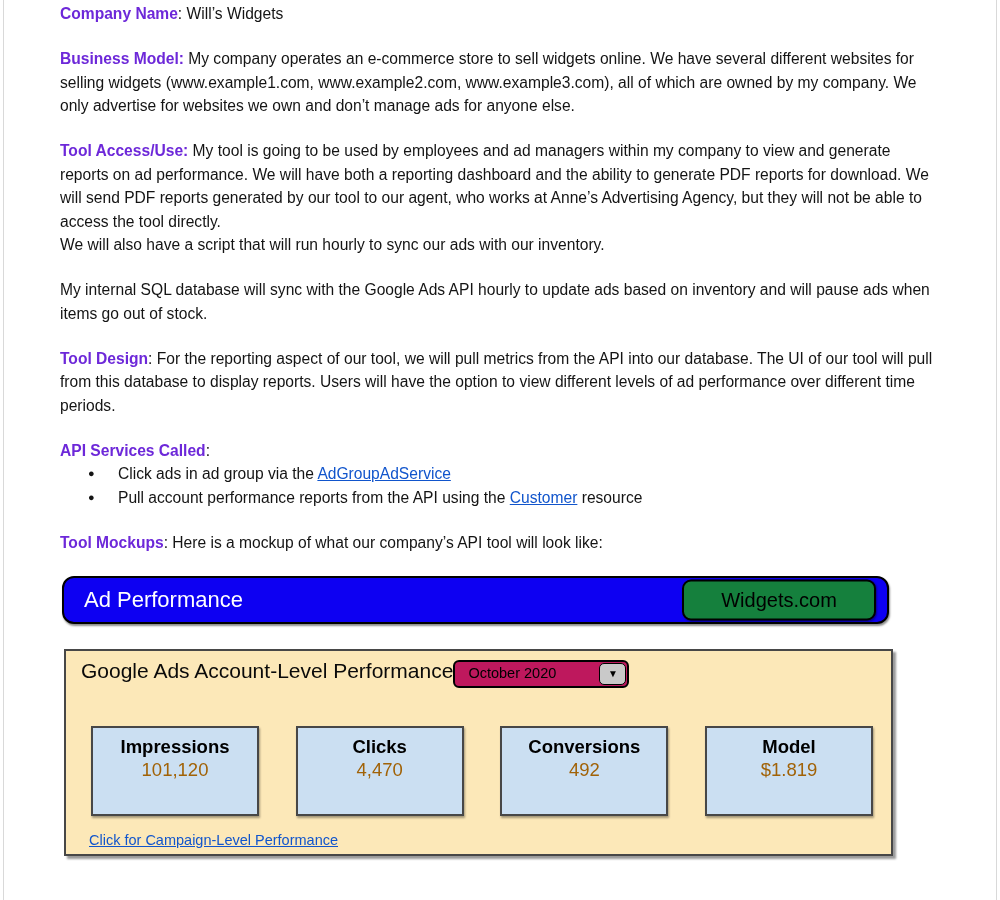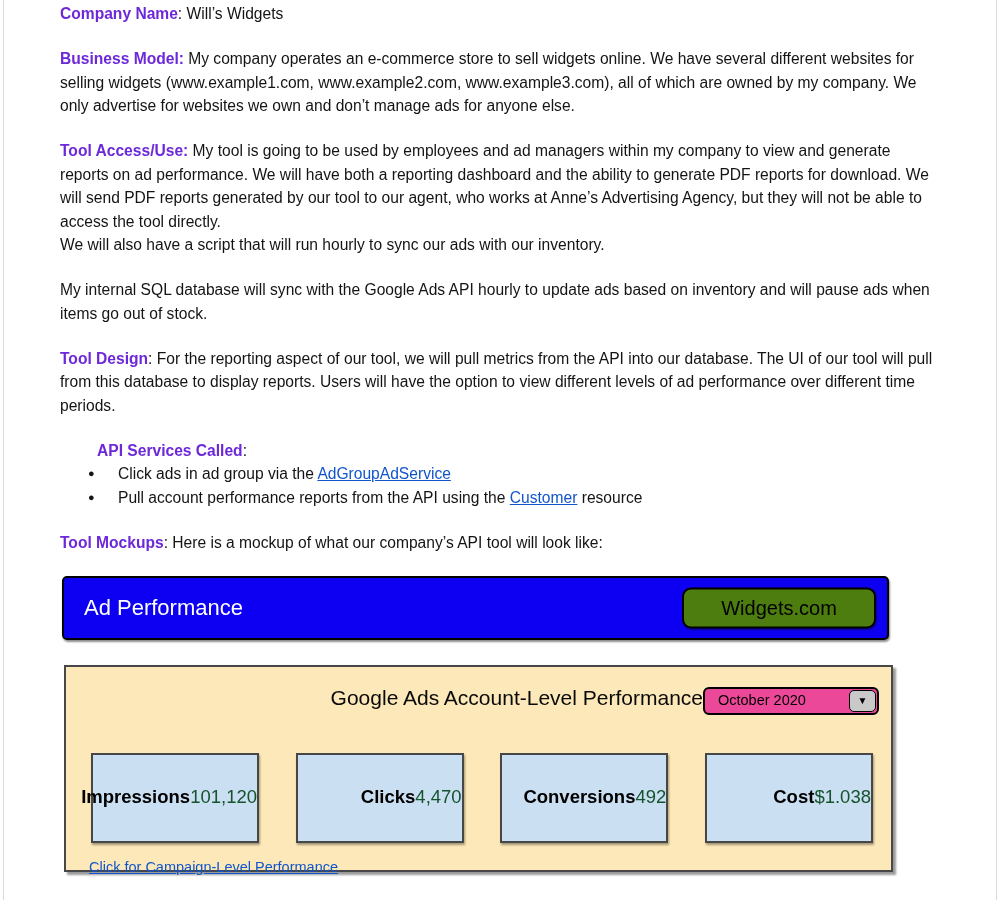"API Services Called:" .doc p.tight { margin-left: 37px -> none }
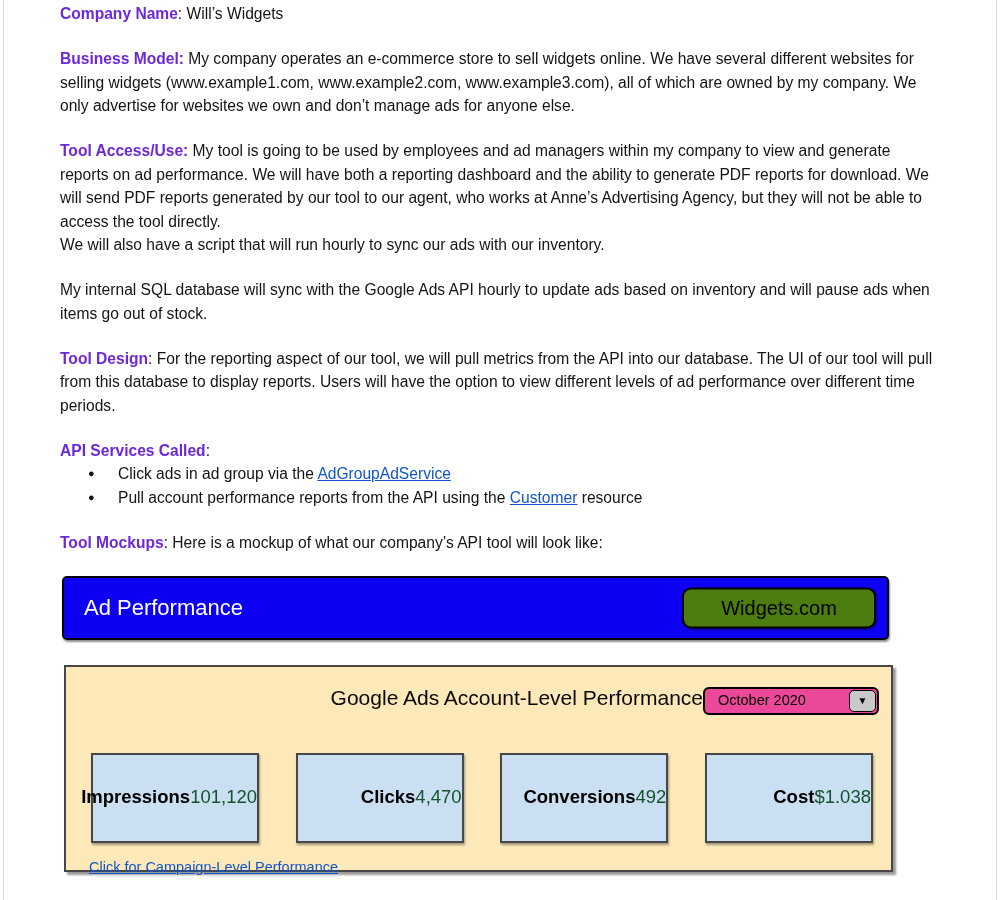"Ad Performance" .banner { border-radius: 5px -> 12px; height: 64px -> 48px }
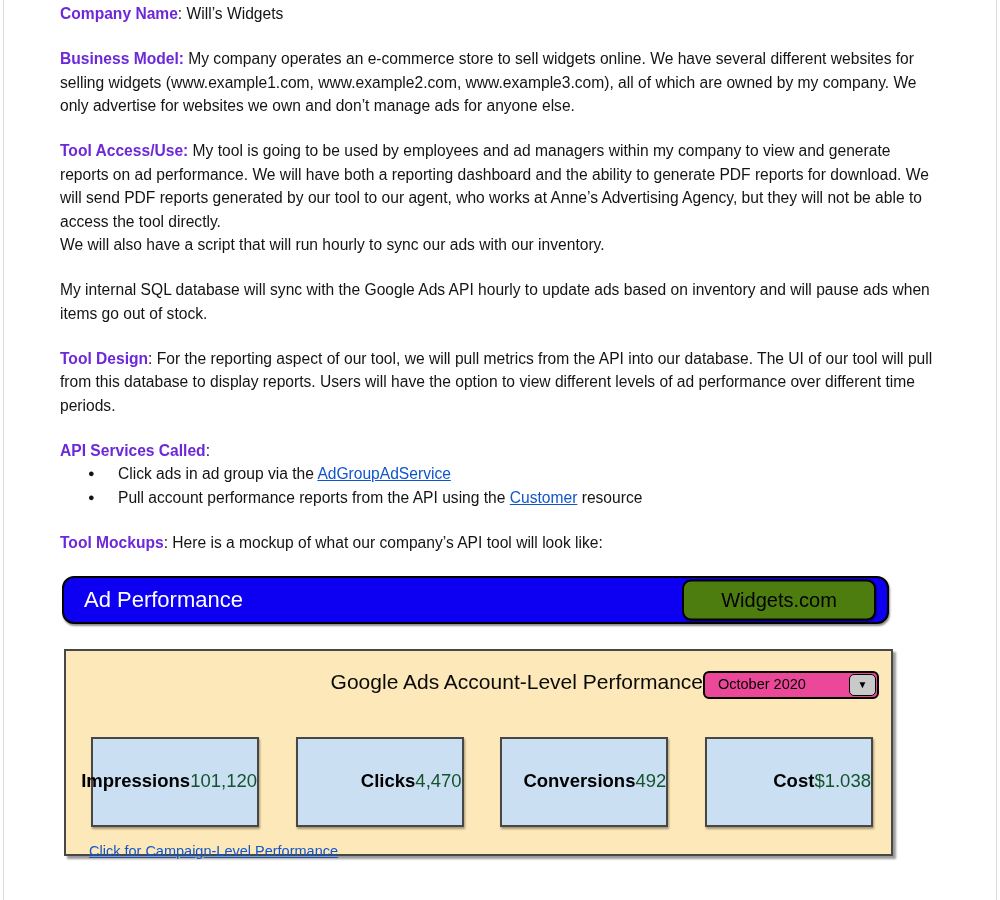"Widgets.com" .site-btn { background: #4d7c0f -> #15803d }
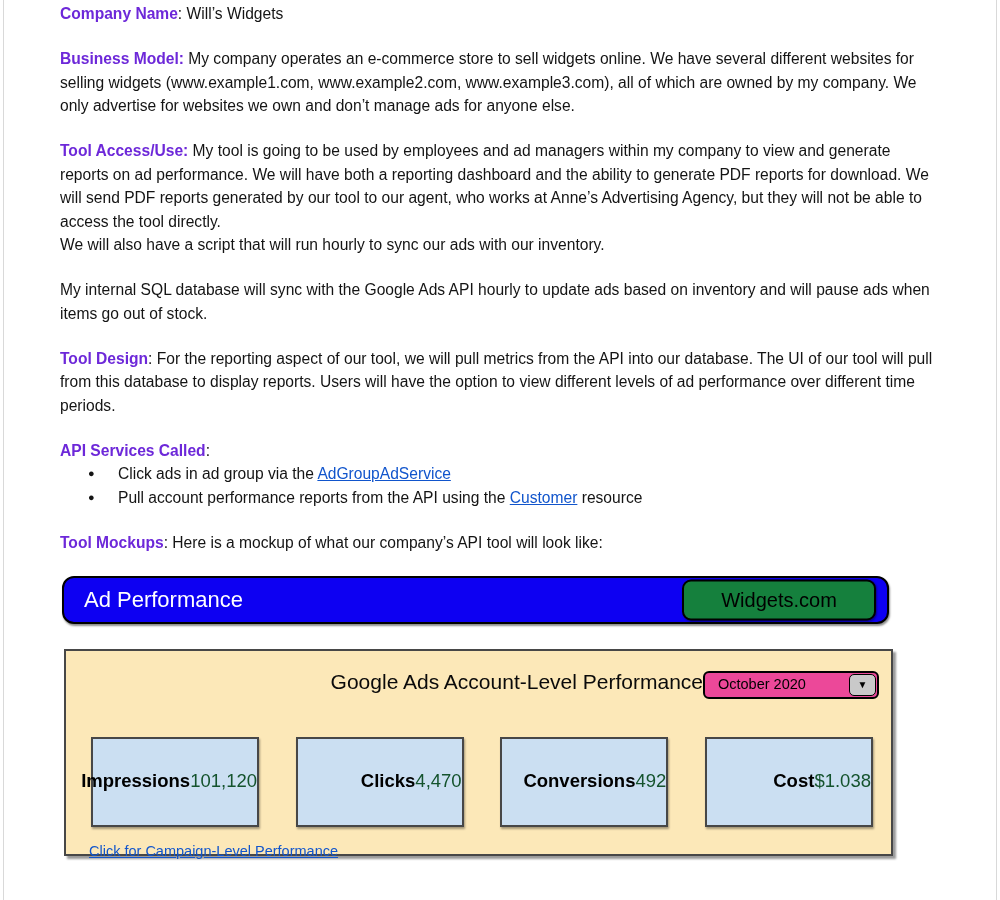"Google Ads Account-Level Performance" .panel-head { justify-content: flex-end -> flex-start; padding: 19px 12px 0 15px -> 8px 12px 0 15px }
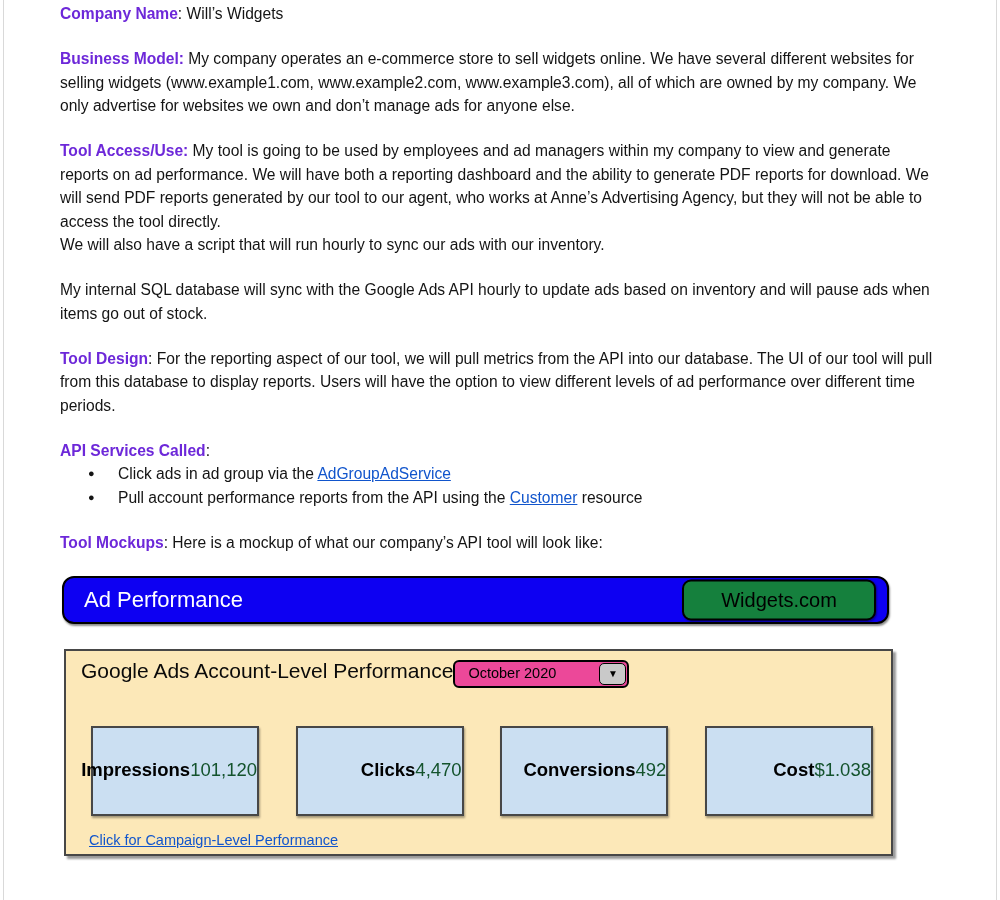"October 2020" .dropdown { background: #ec4899 -> #be185d }
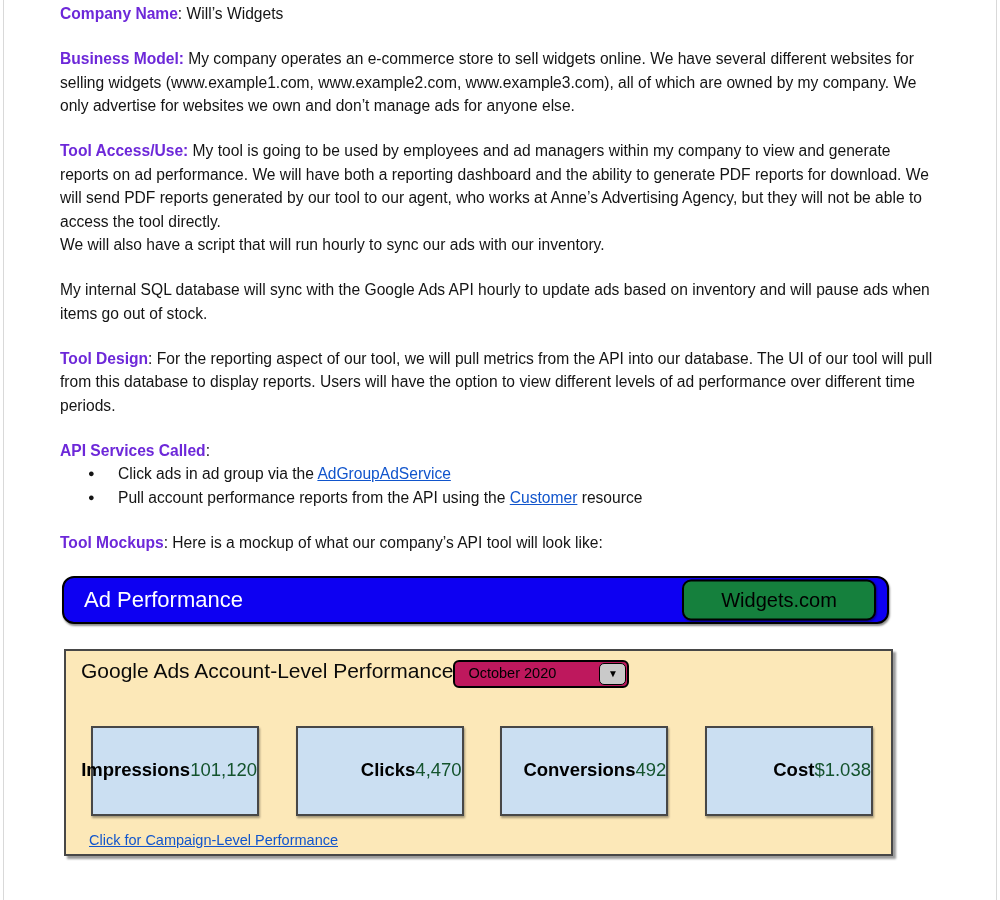"Impressions" .card { flex-direction: none -> column; justify-content: flex-end -> flex-start }
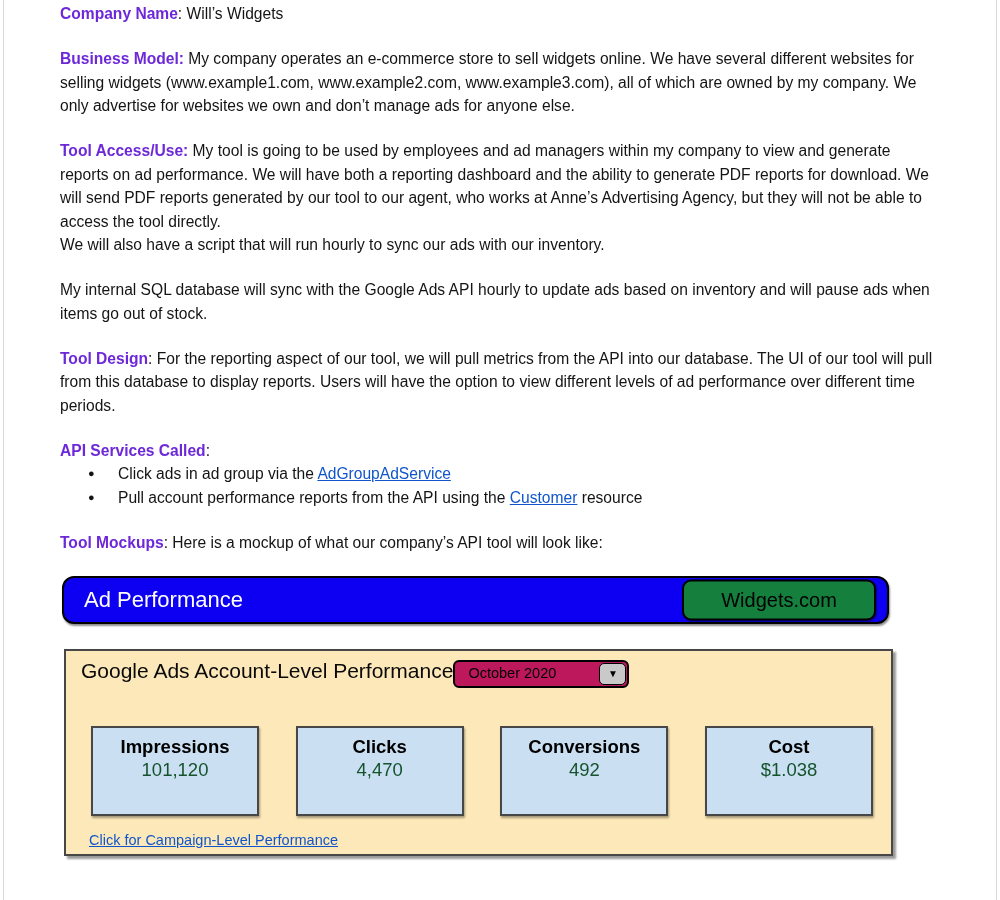"Cost" div.card-label { text: Cost -> Model }
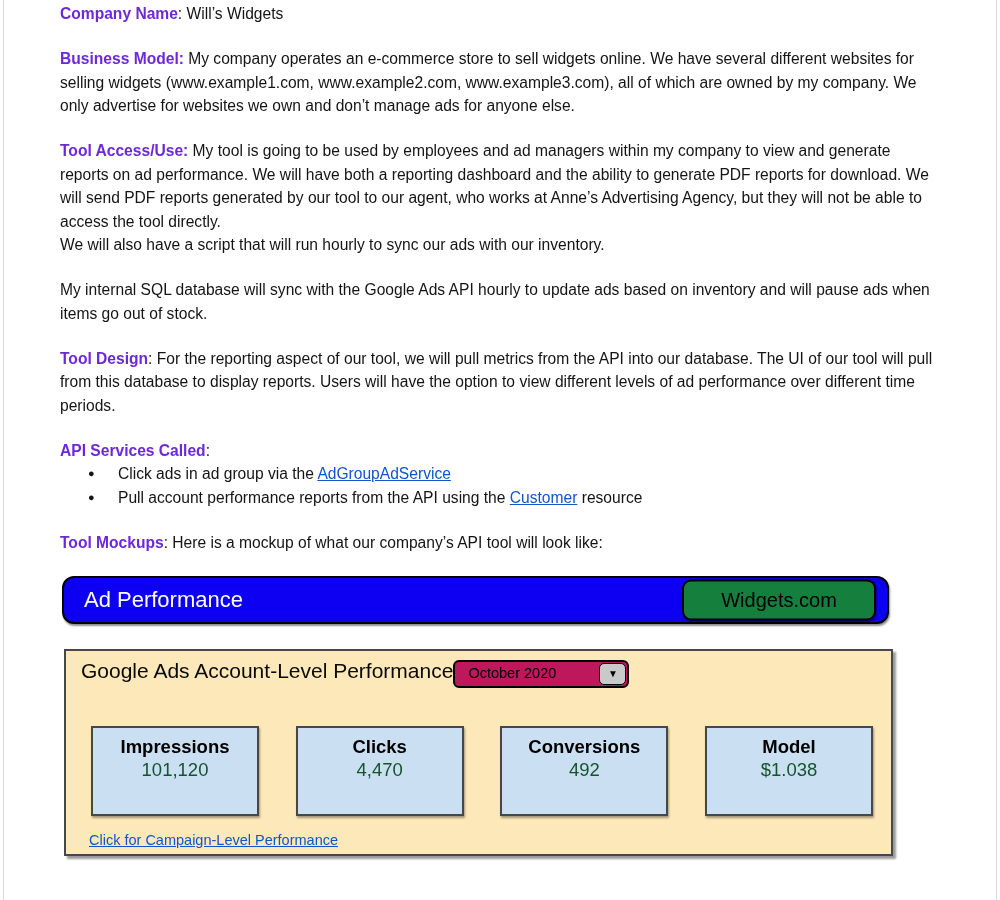"101,120" .card-value { color: #14532d -> #a16207 }
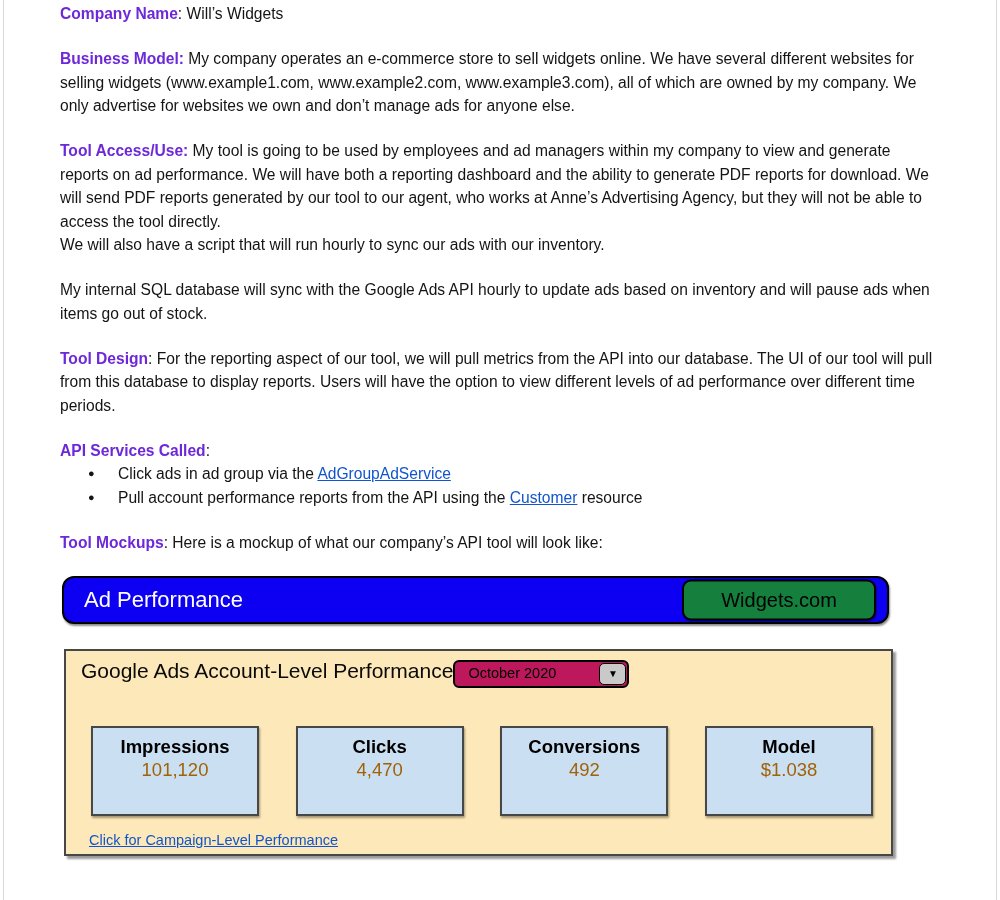"$1.038" div.card-value { text: $1.038 -> $1.819 }
